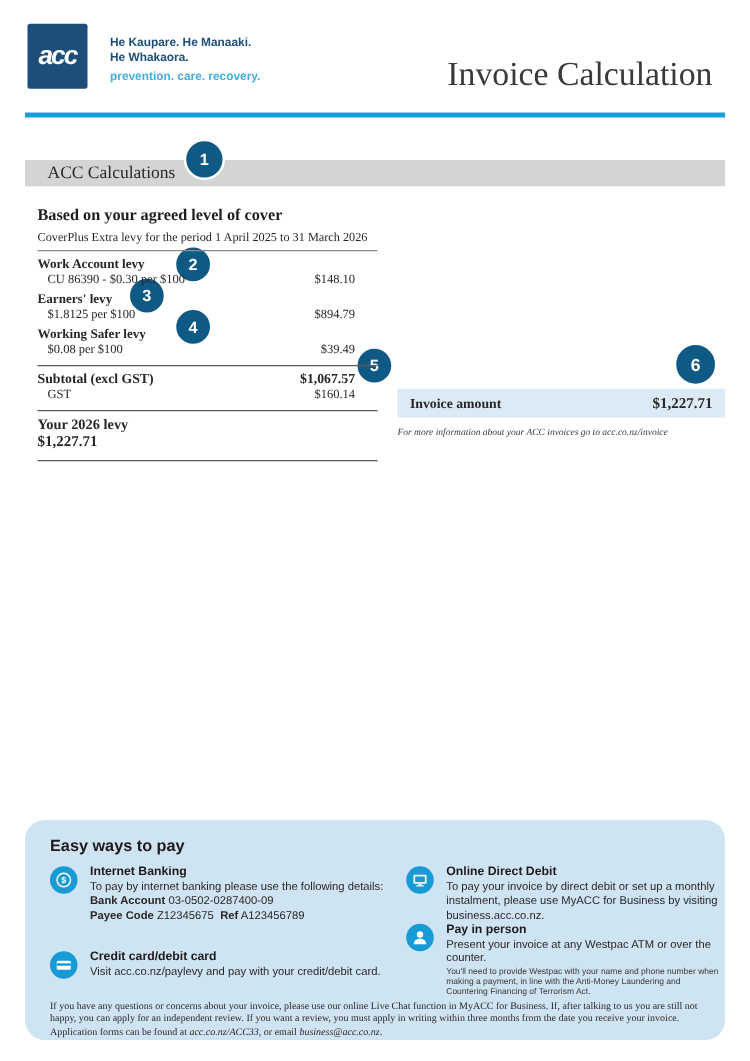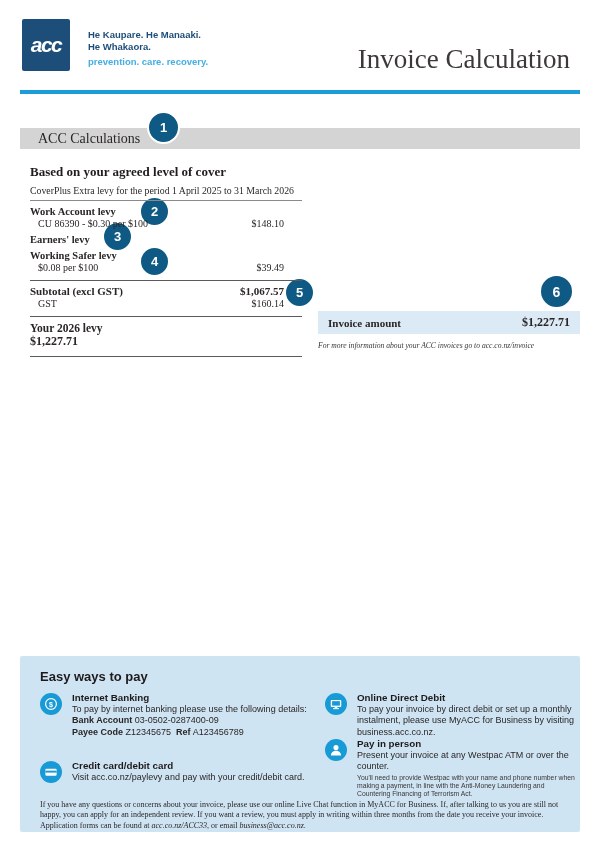"$1.8125 per $100" div.levy-line { html: none -> <div> <span>$1.8125 per $100</span> <span>$894.79</span> </div> }
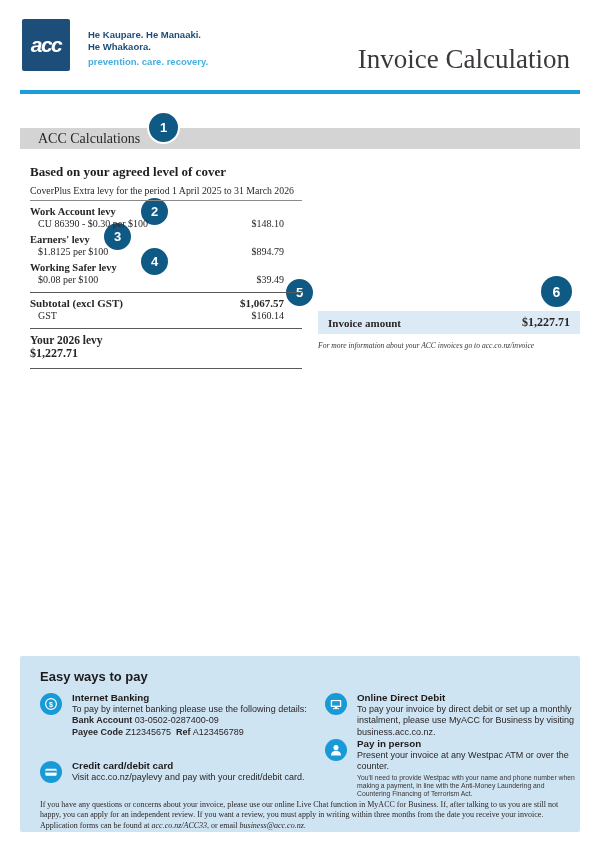"Easy ways to pay" .footer { border-radius: 2px -> 16px }
